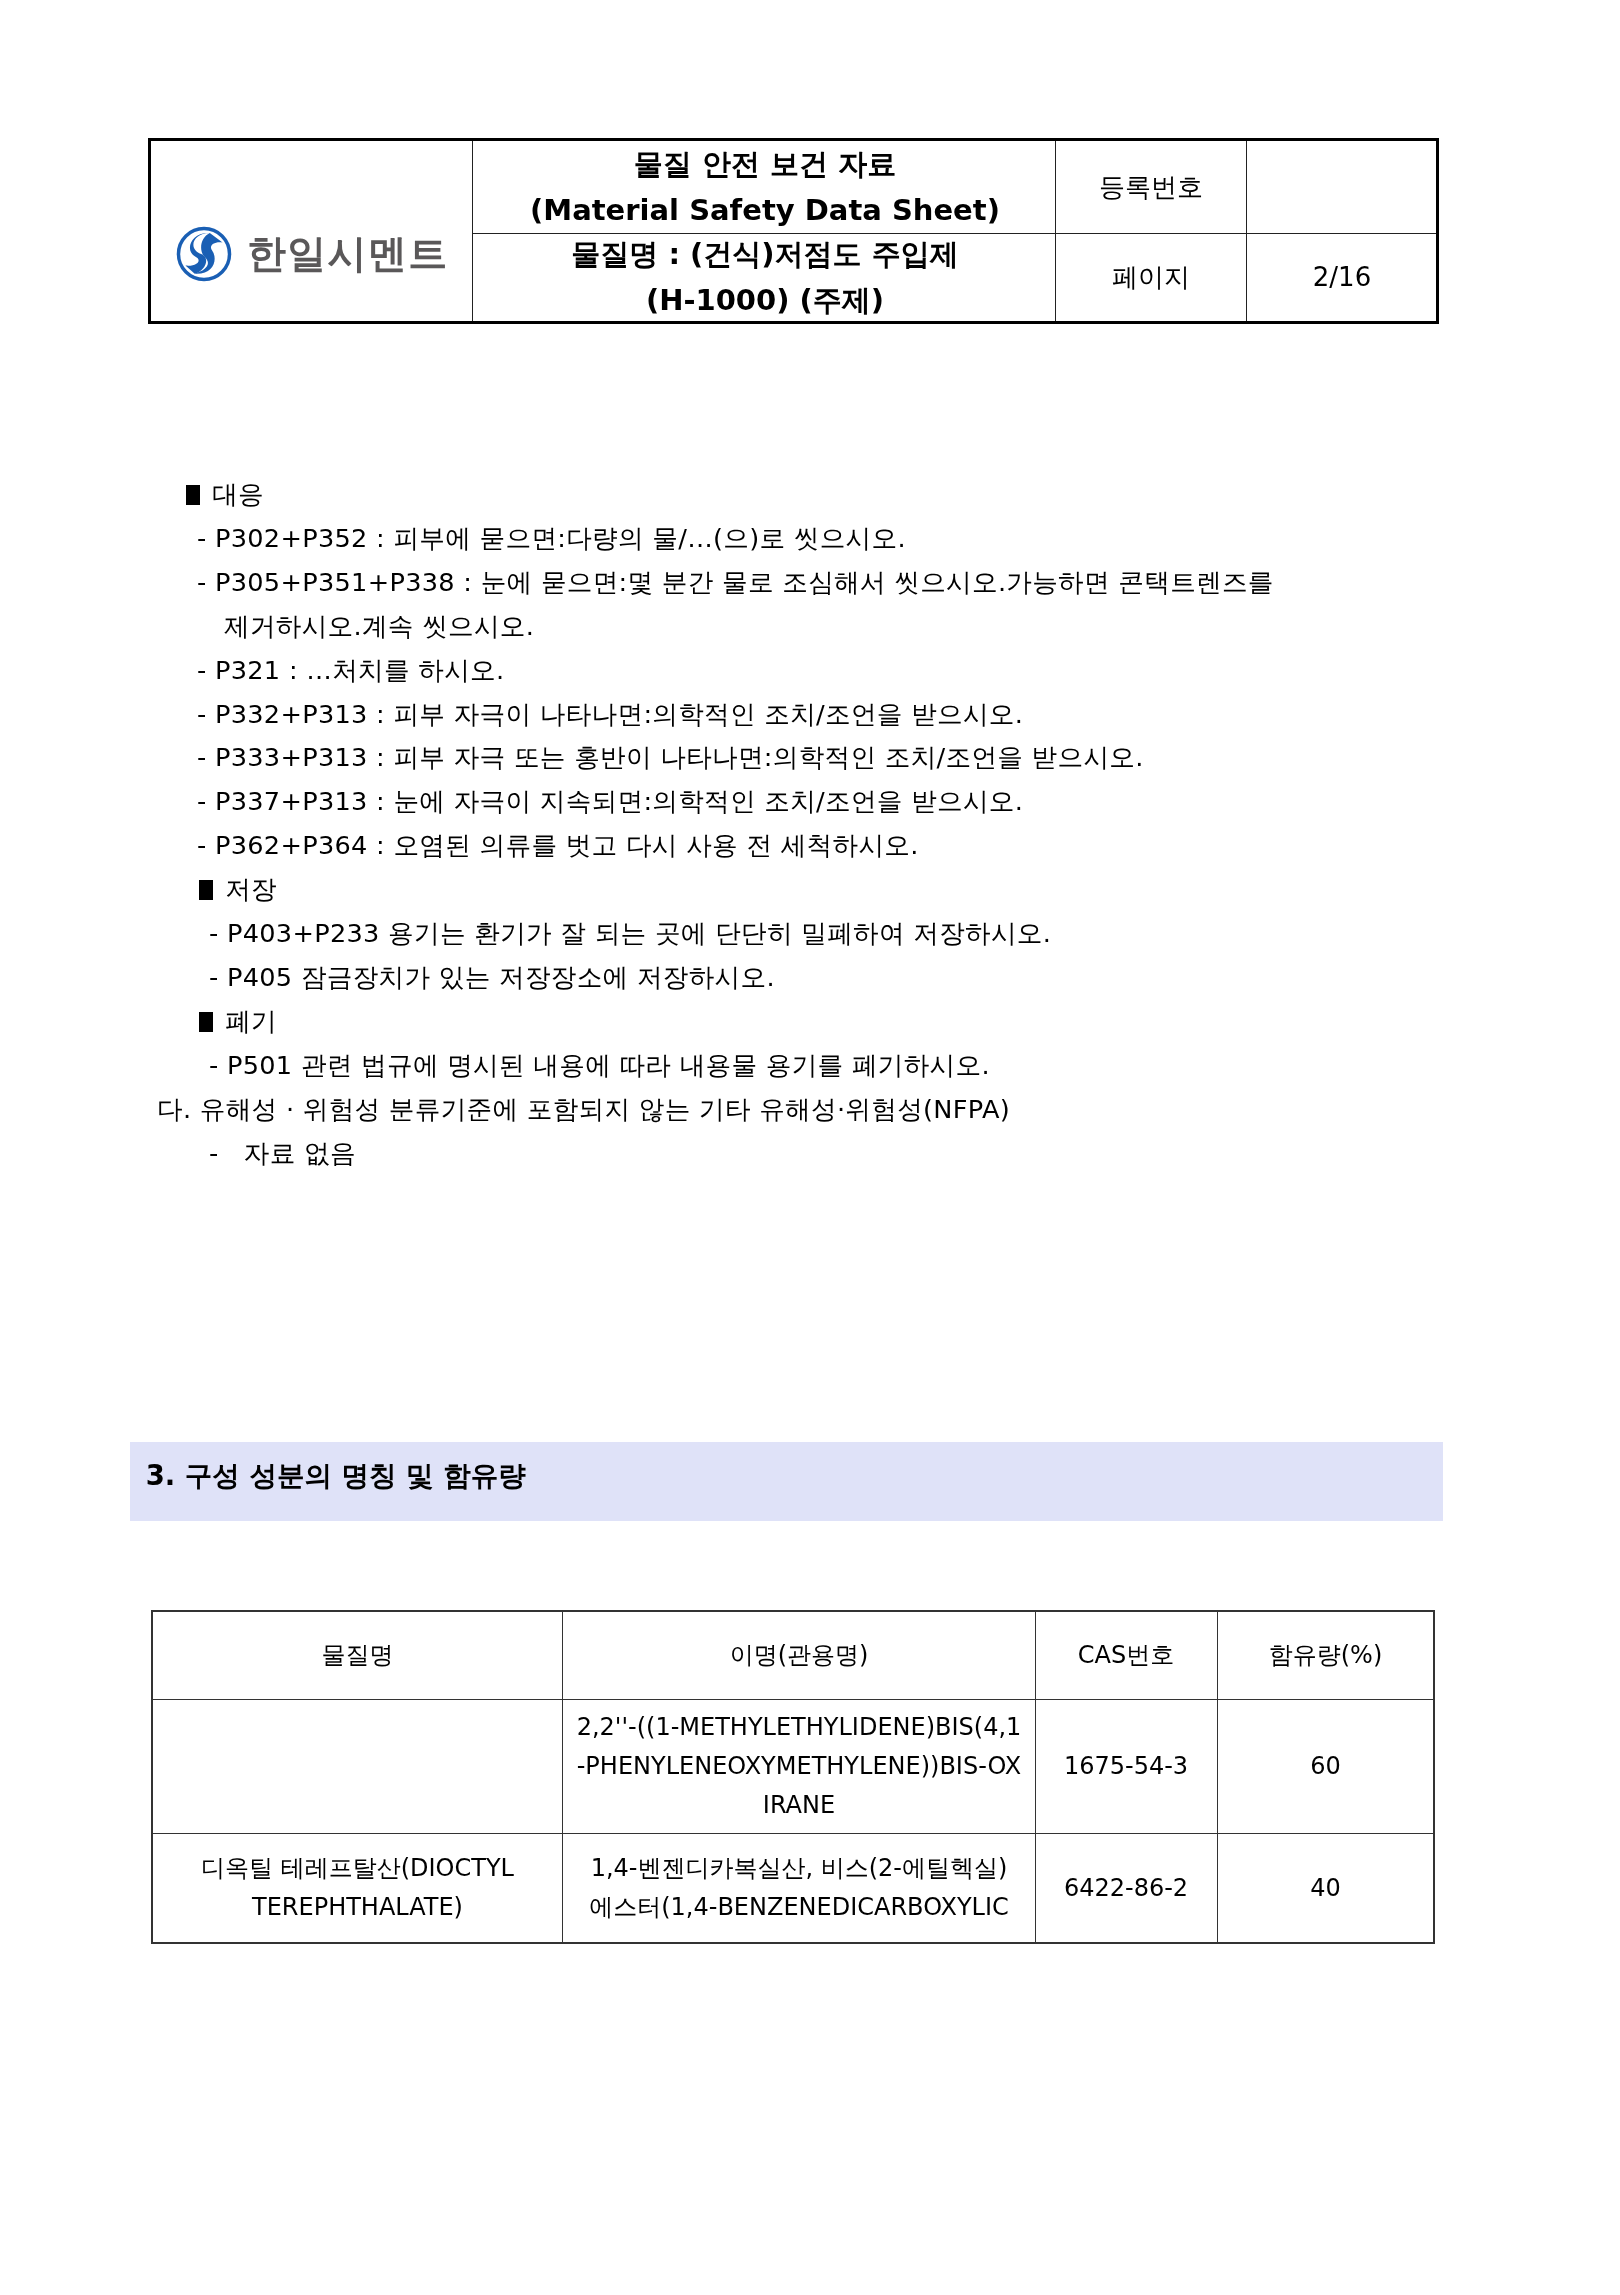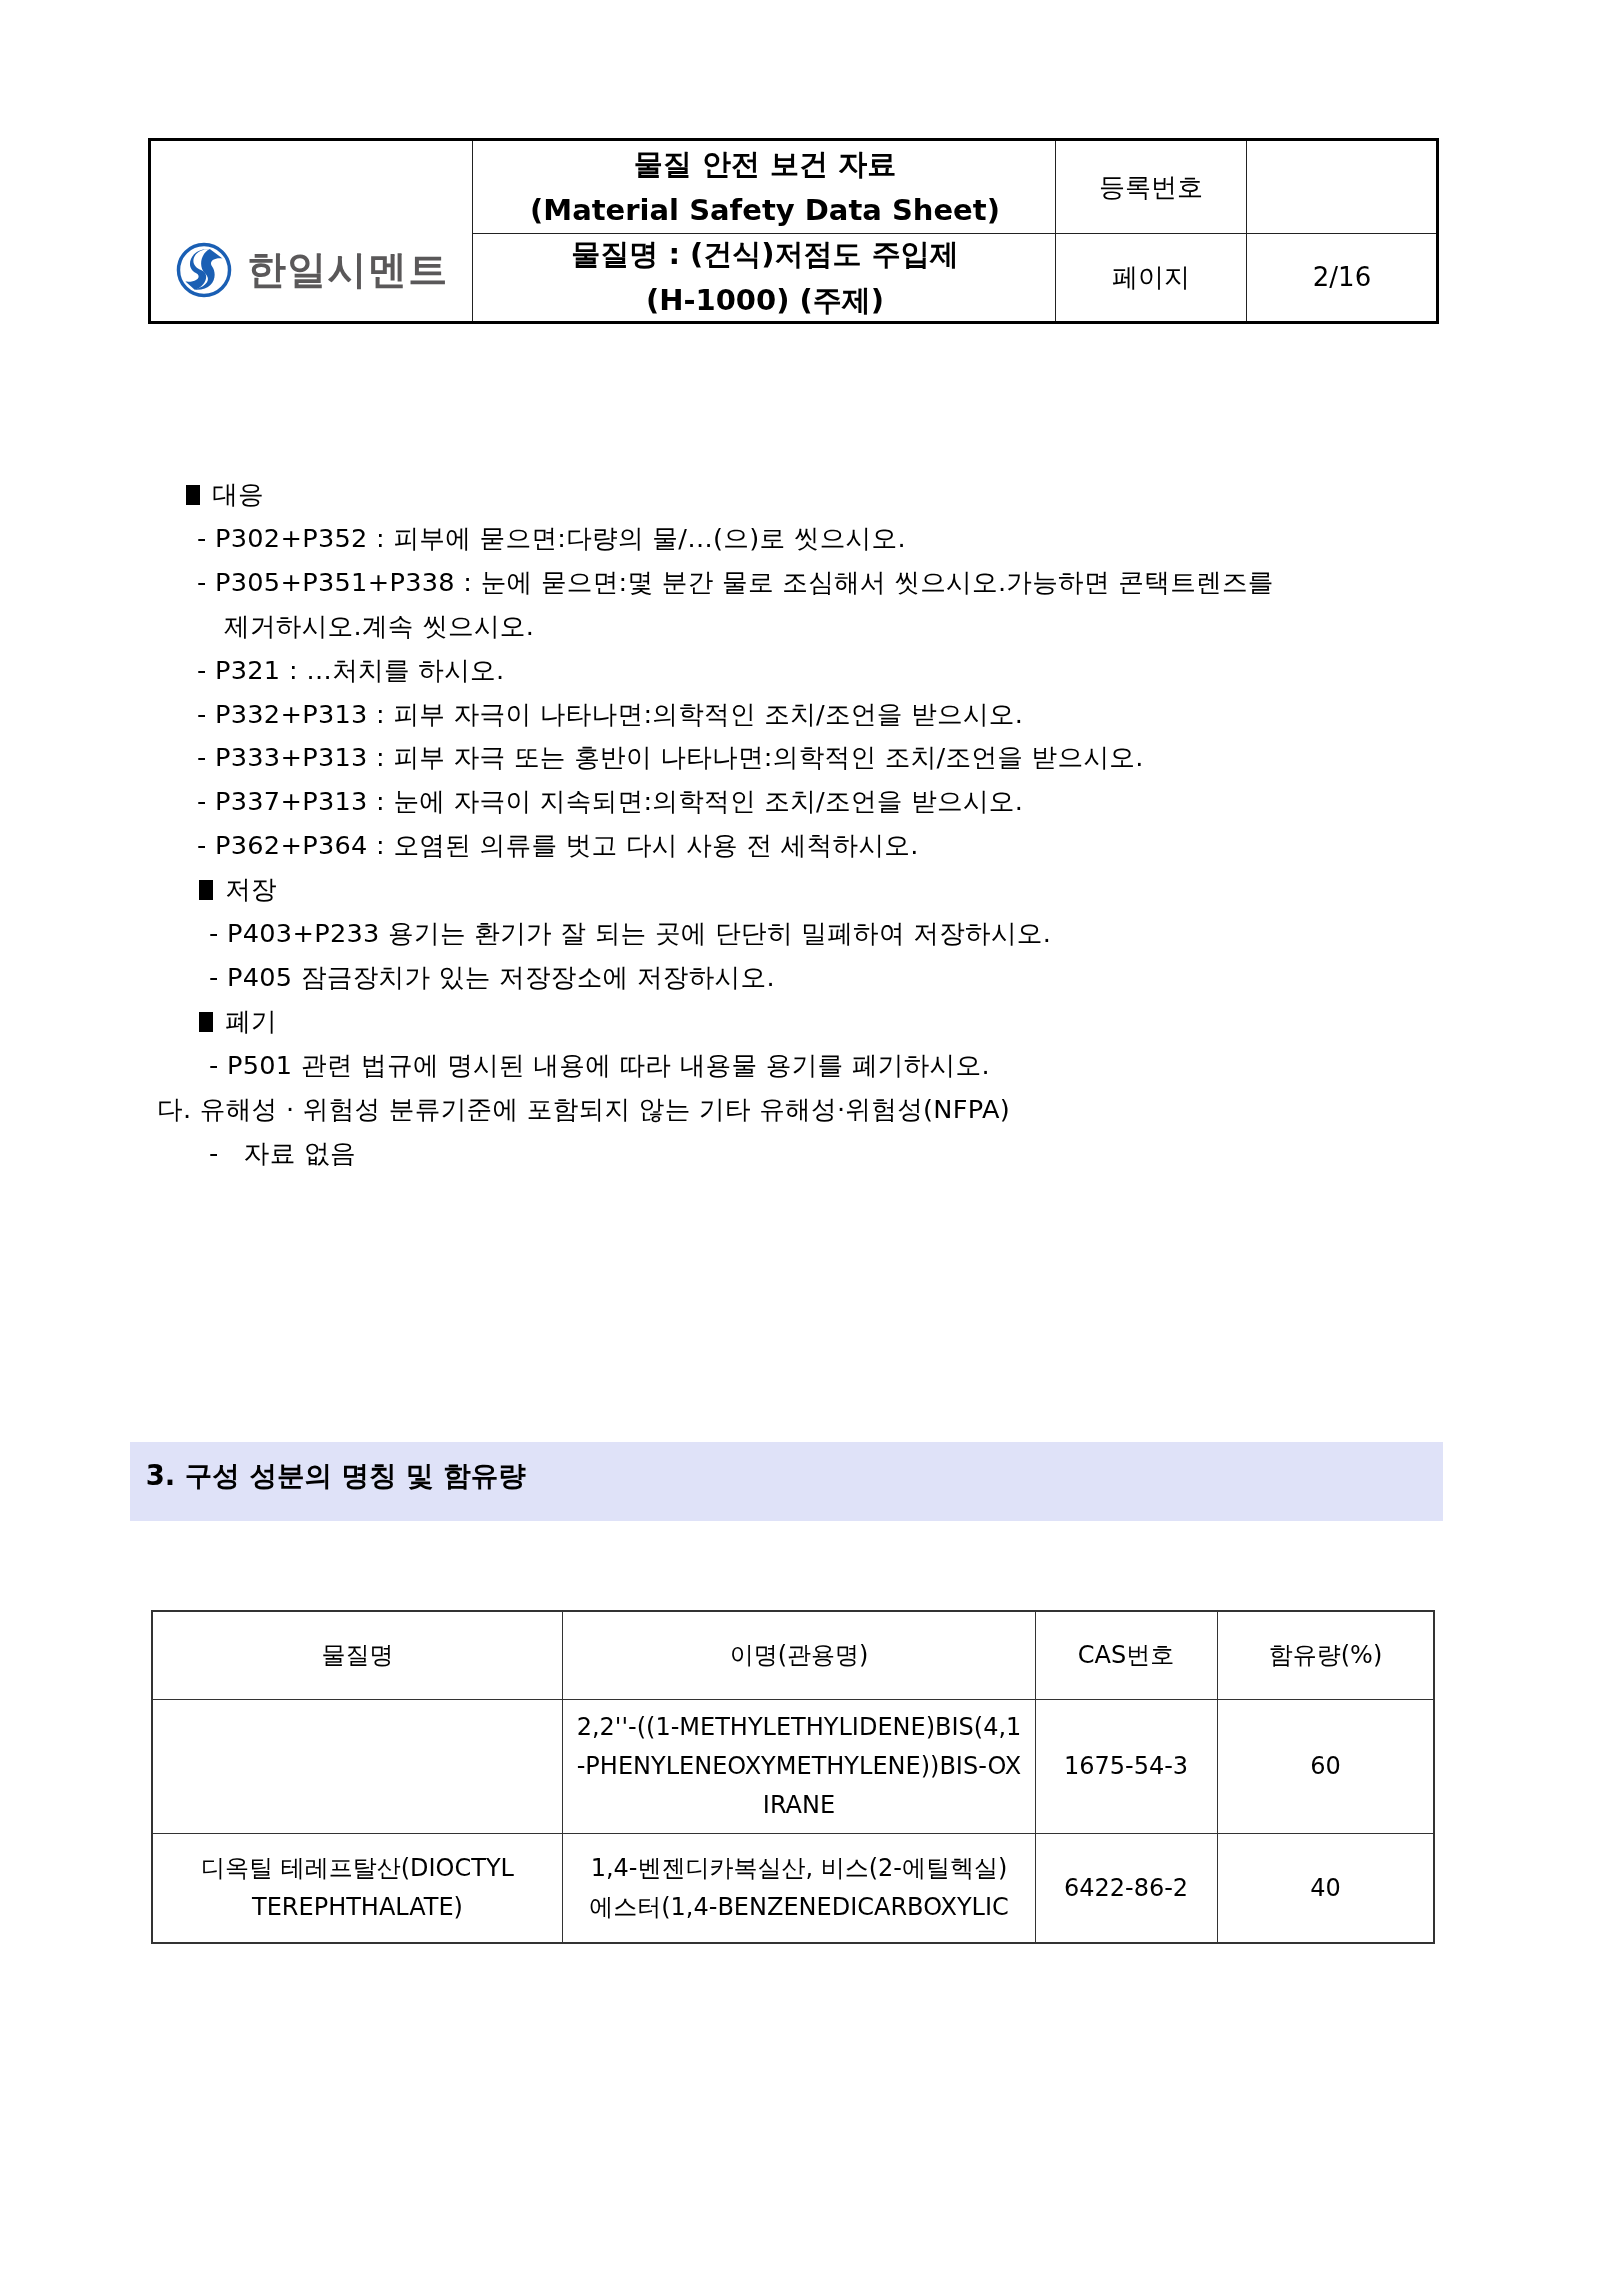"한일시멘트" .logo { top: 16px -> 0 }
